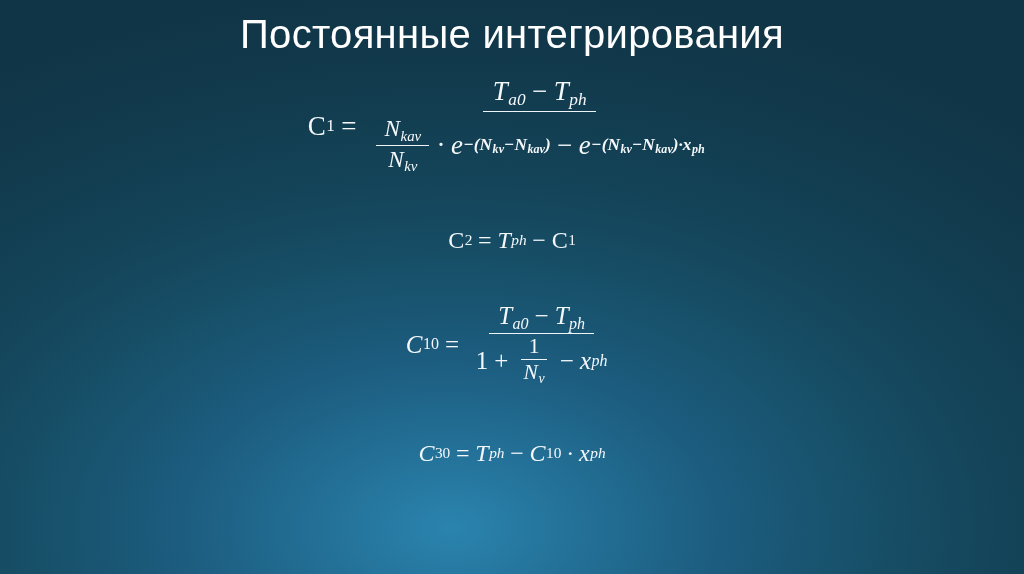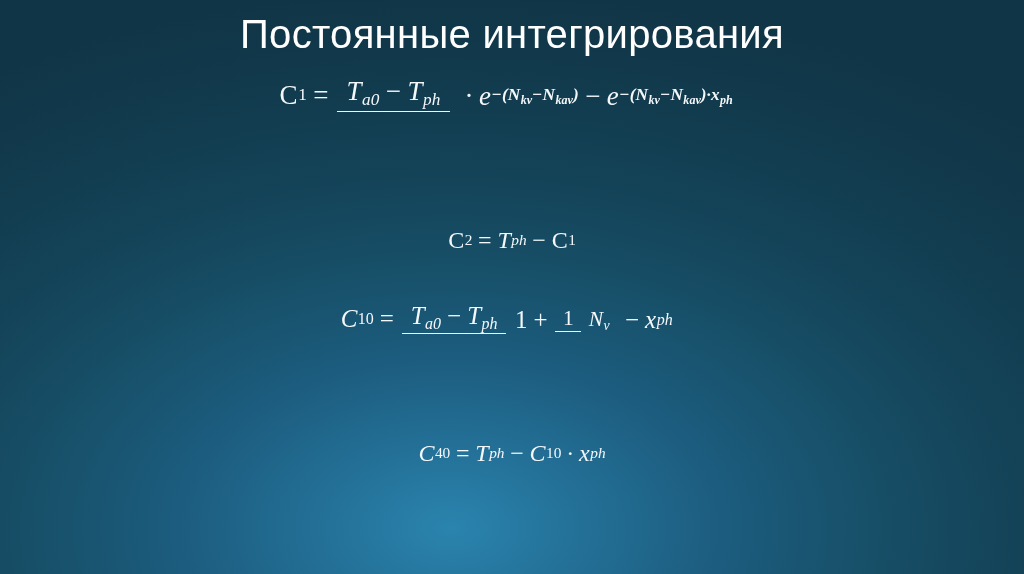"Ta0 − Tph" .frac { flex-direction: row -> column }
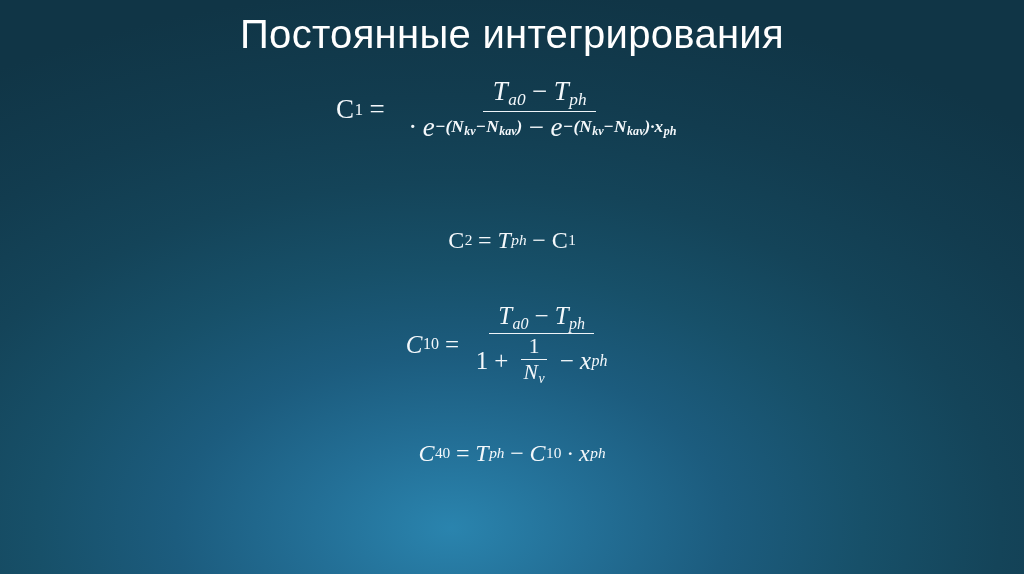"Nkav" span.frac { html: none -> <span> <span><span>N</span><span>kav</span></span> <span><span>N</span><span>kv</span></span> </span> }
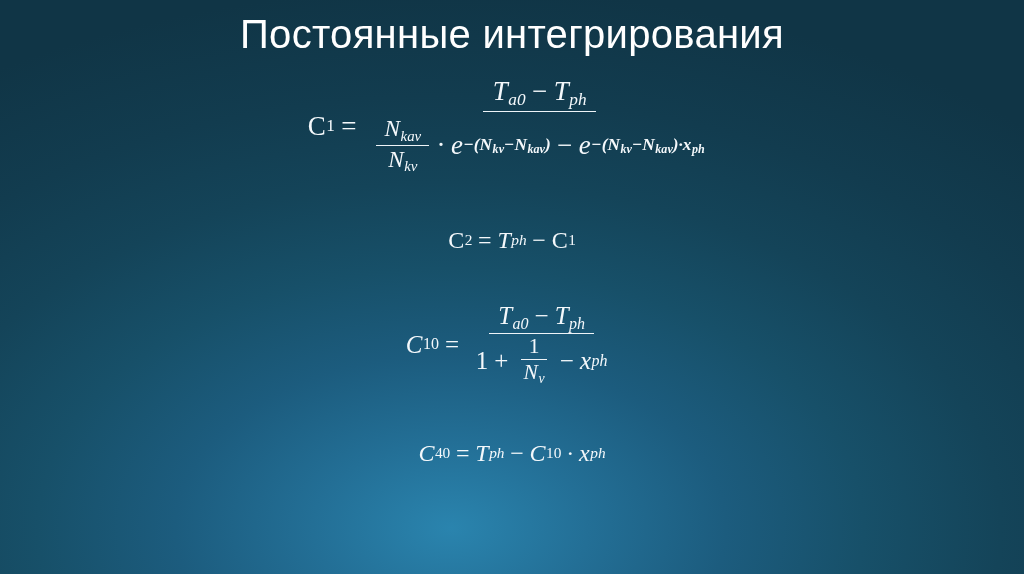"40" span.sub { text: 40 -> 30 }
